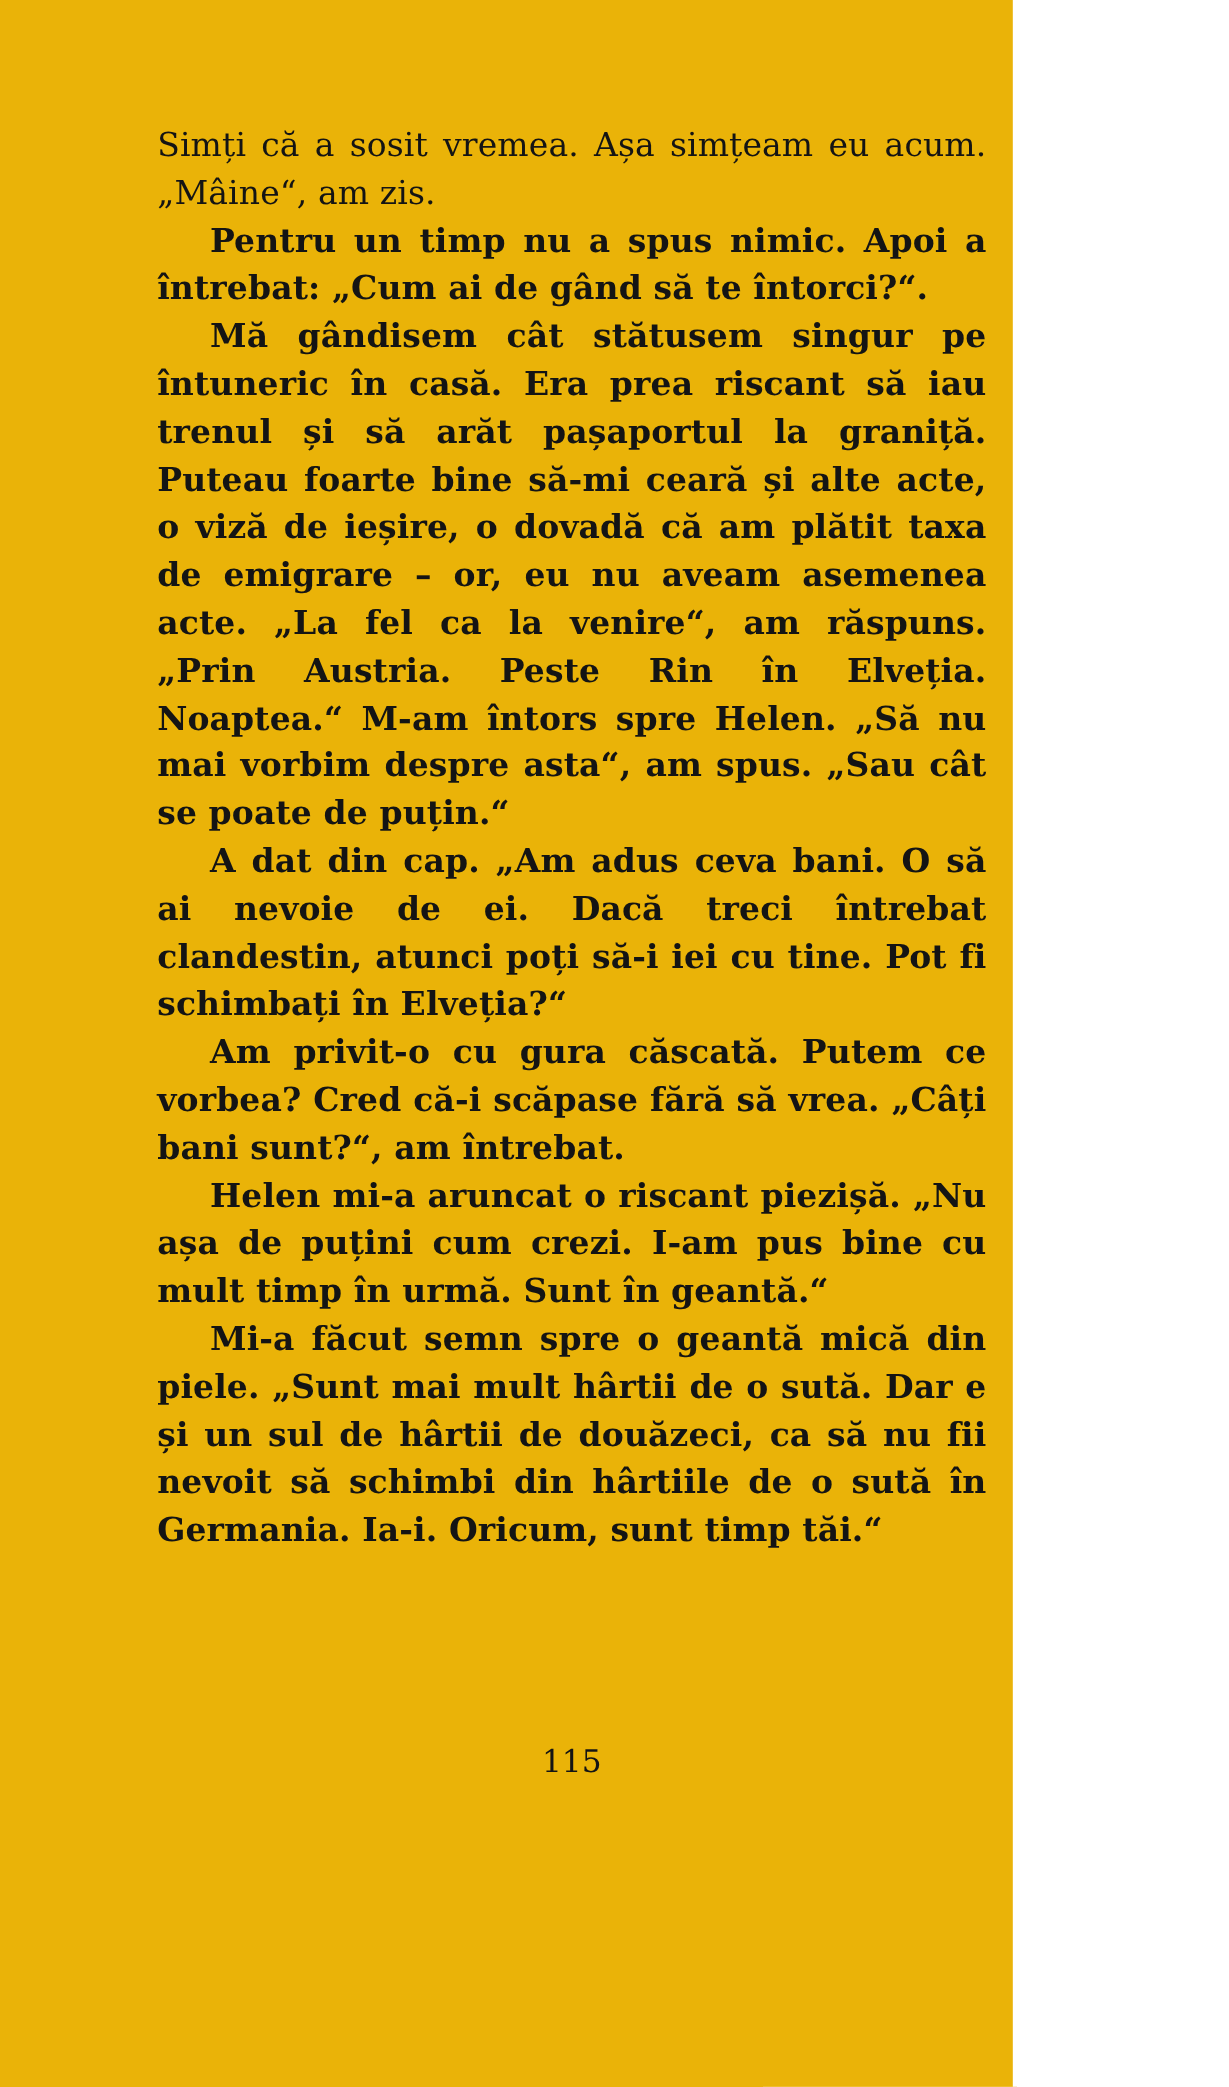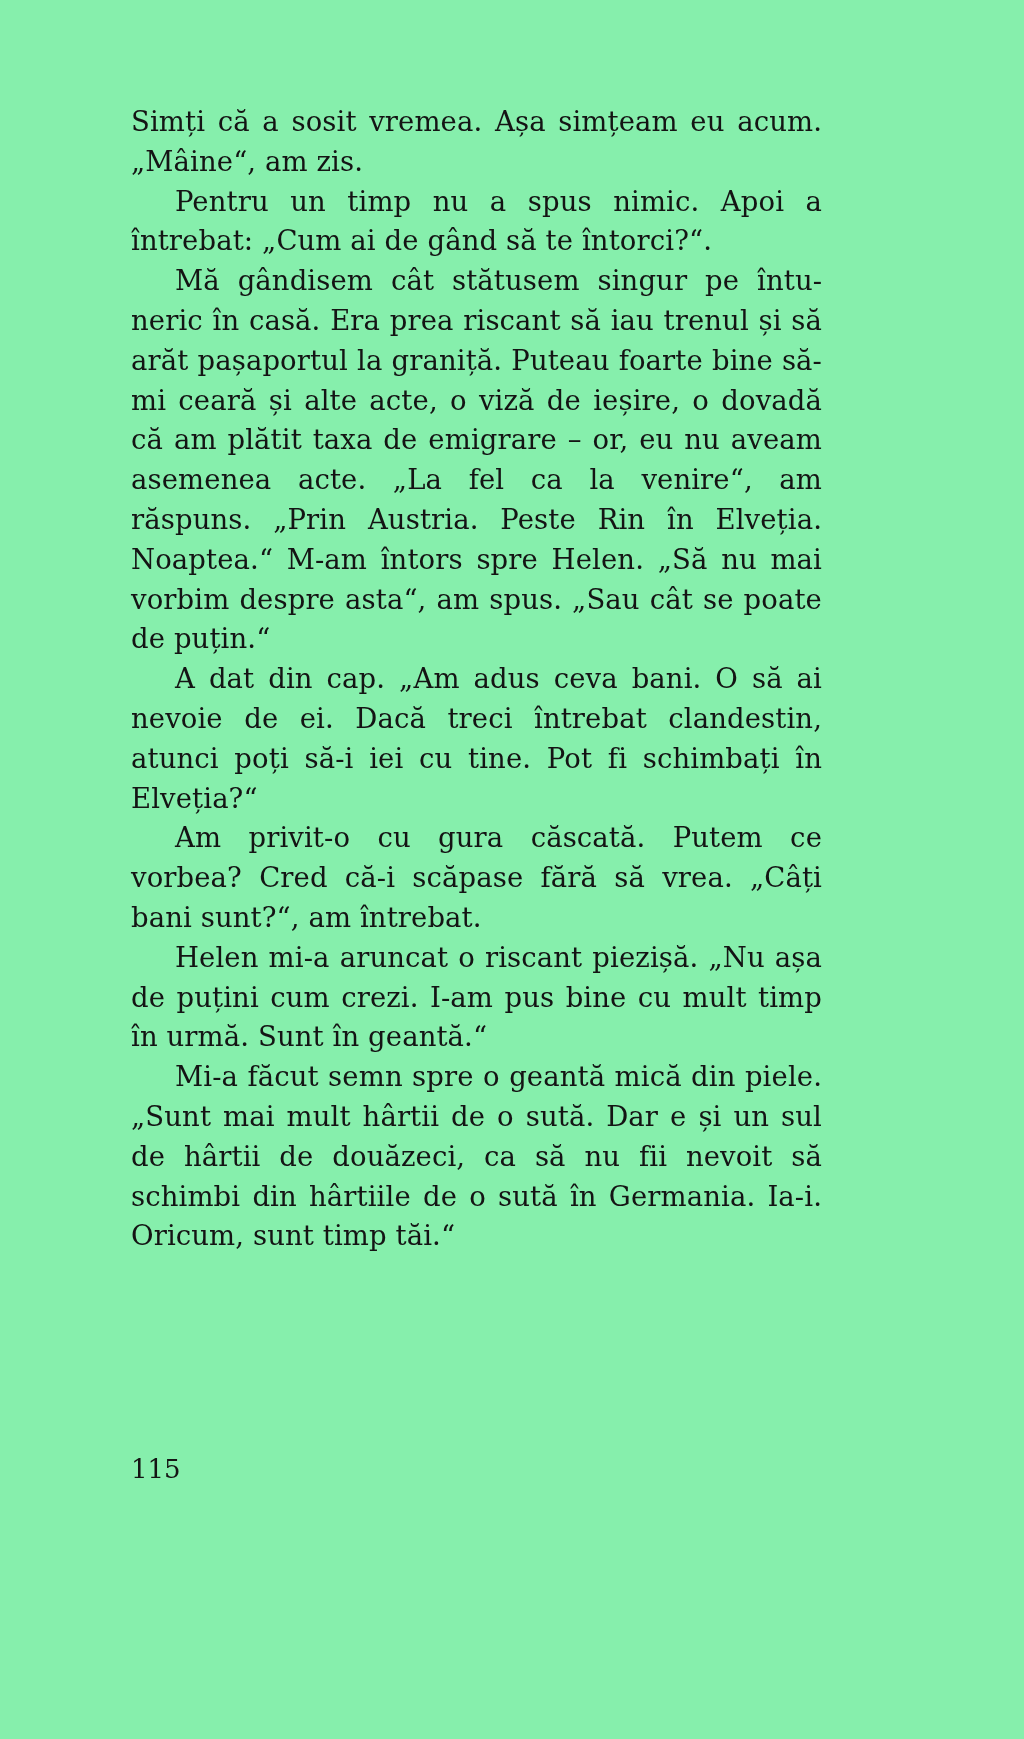"Simți că a sosit vremea." .page { background: #86efac -> #eab308; width: 1024px -> 844px }
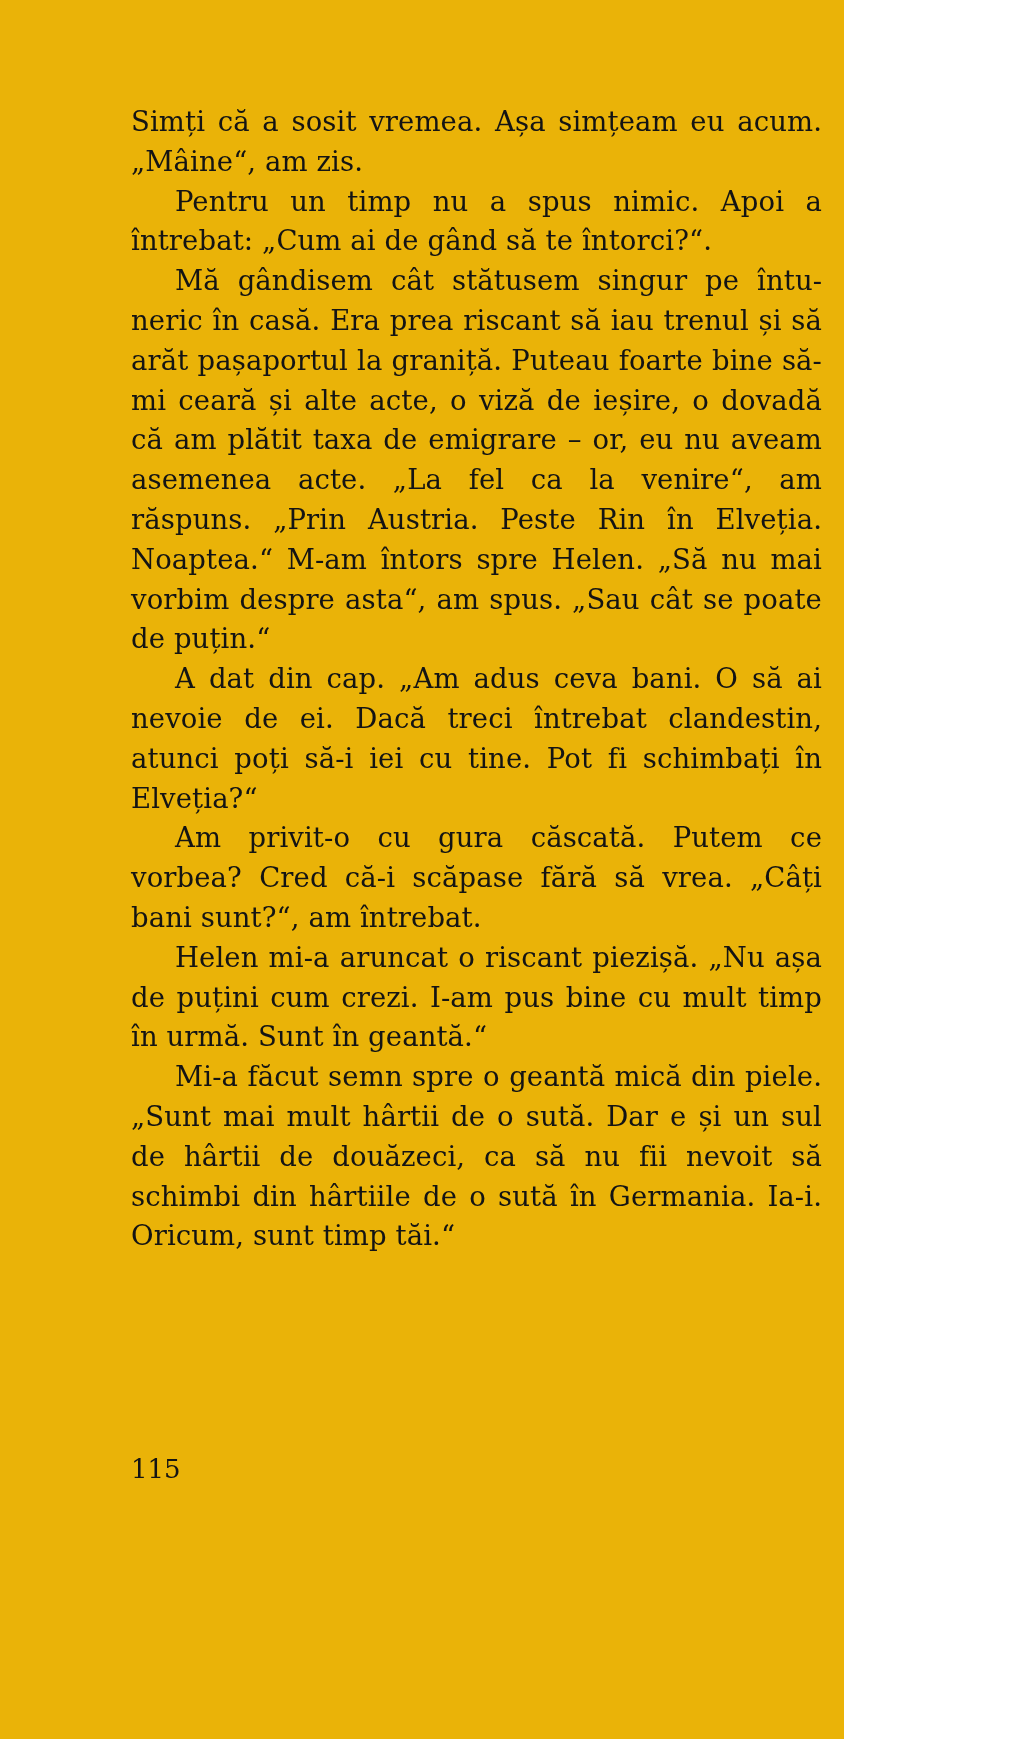"Pentru un timp nu a" .text-block p.indent { font-weight: none -> bold }
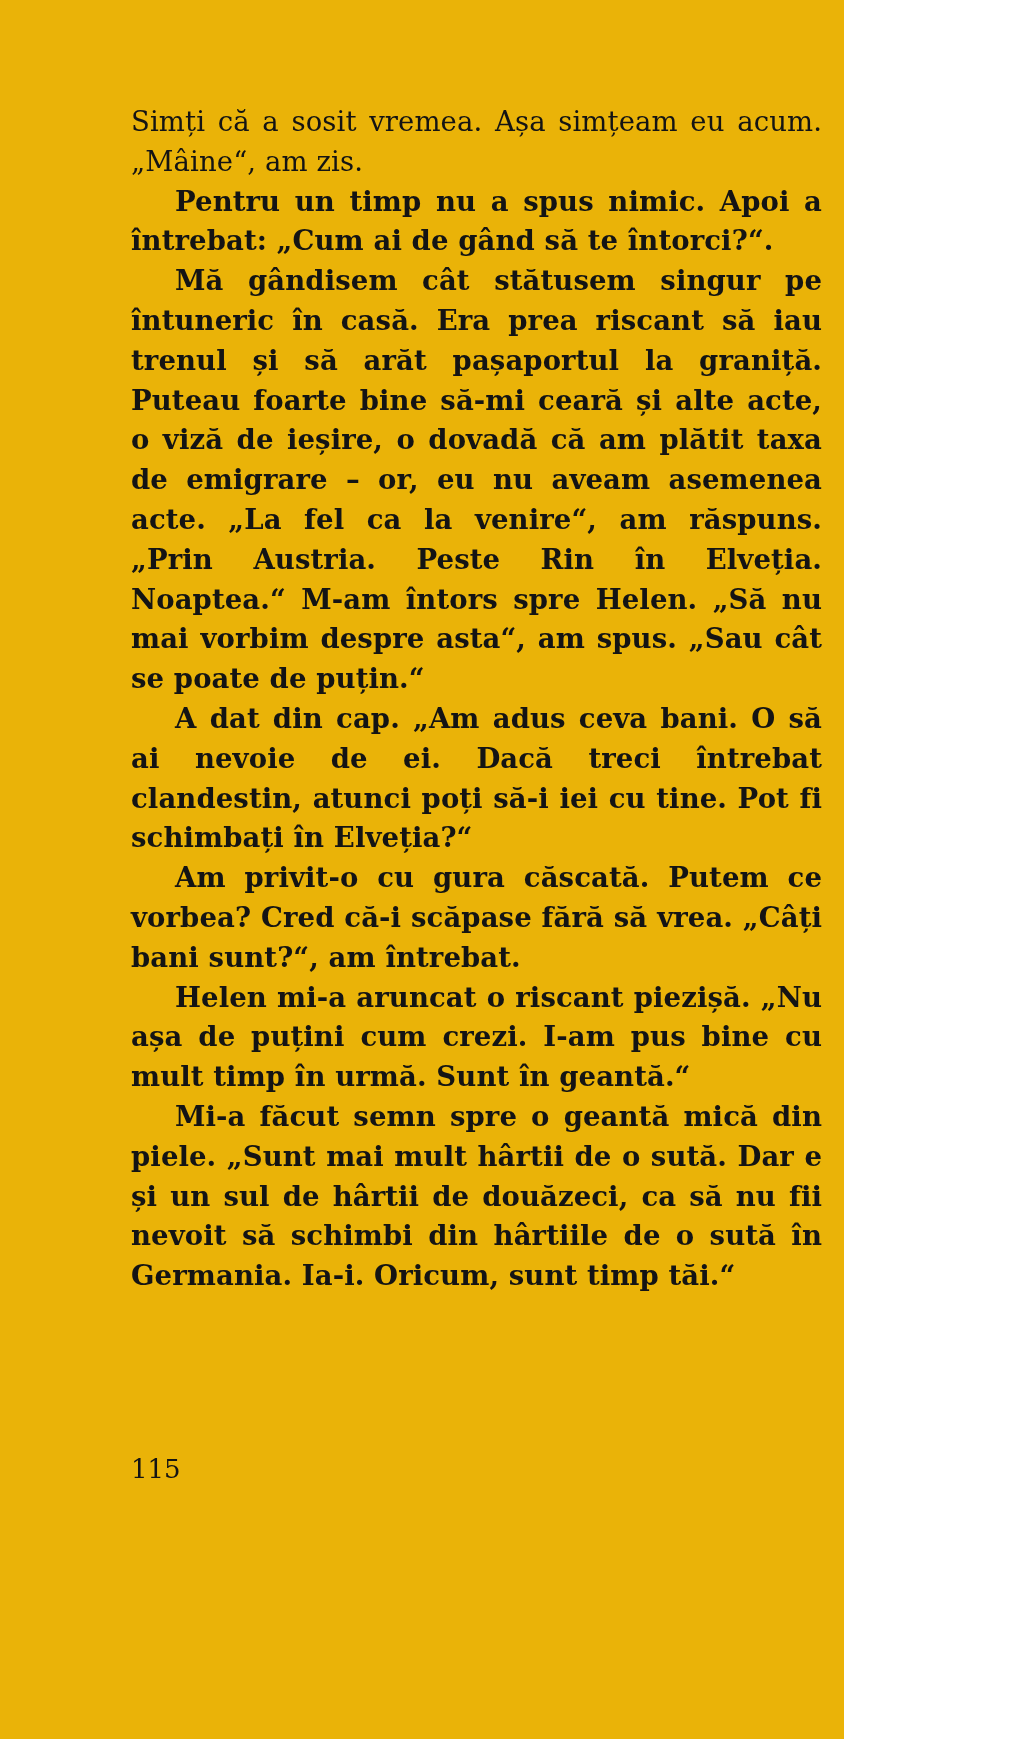"115" .page-number { text-align: left -> center }
